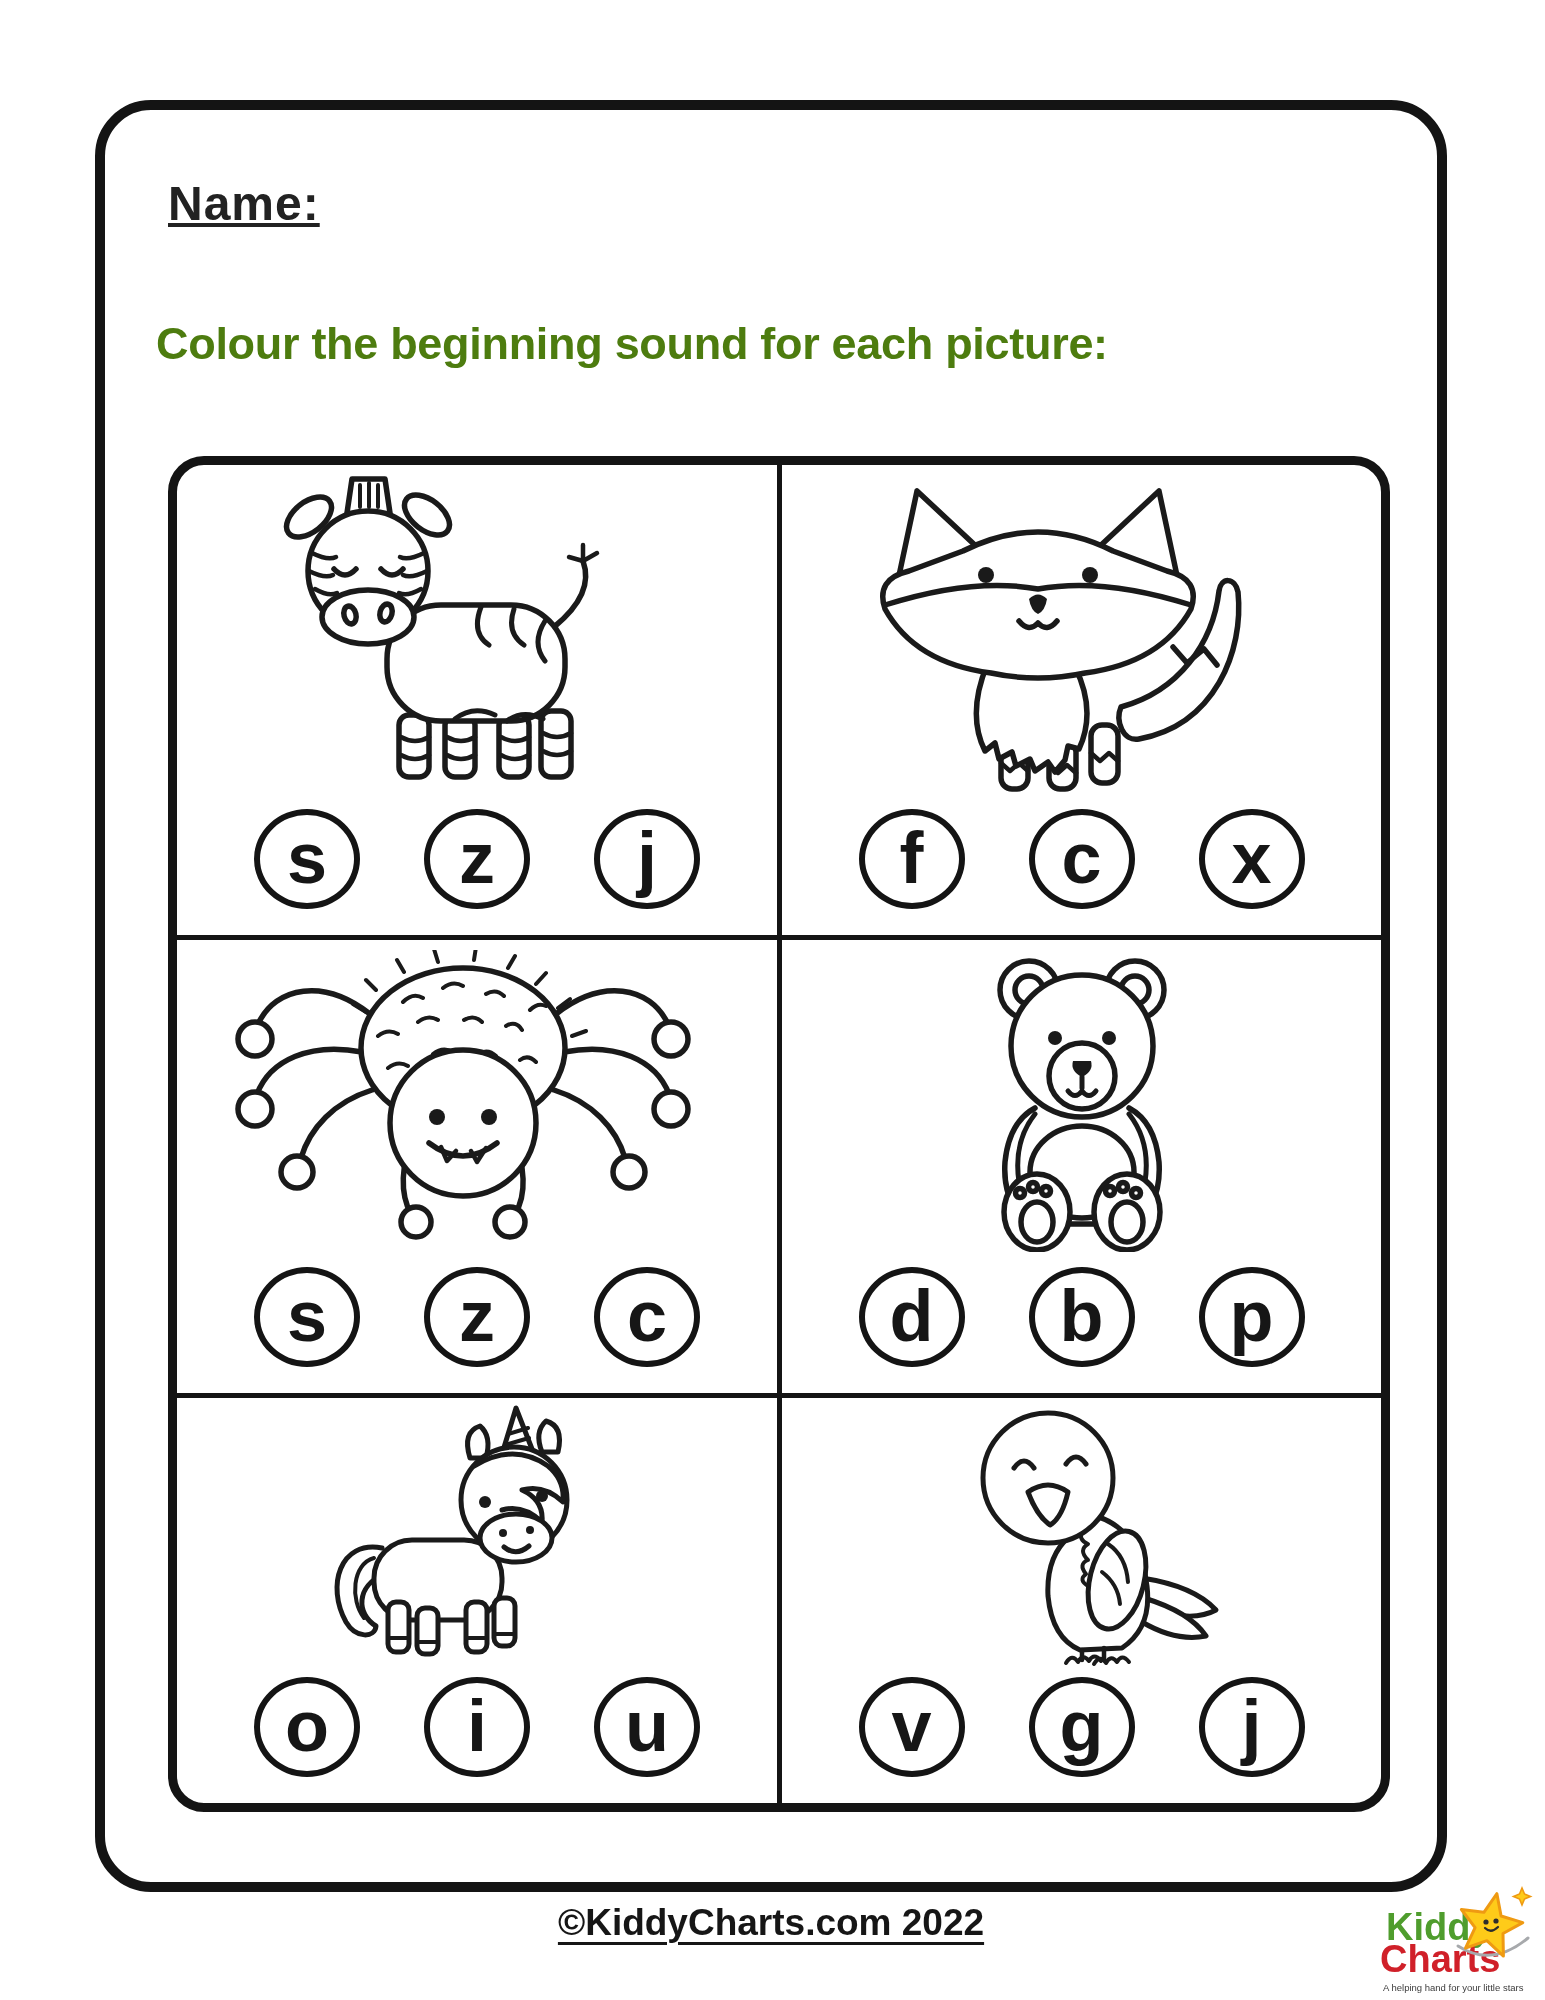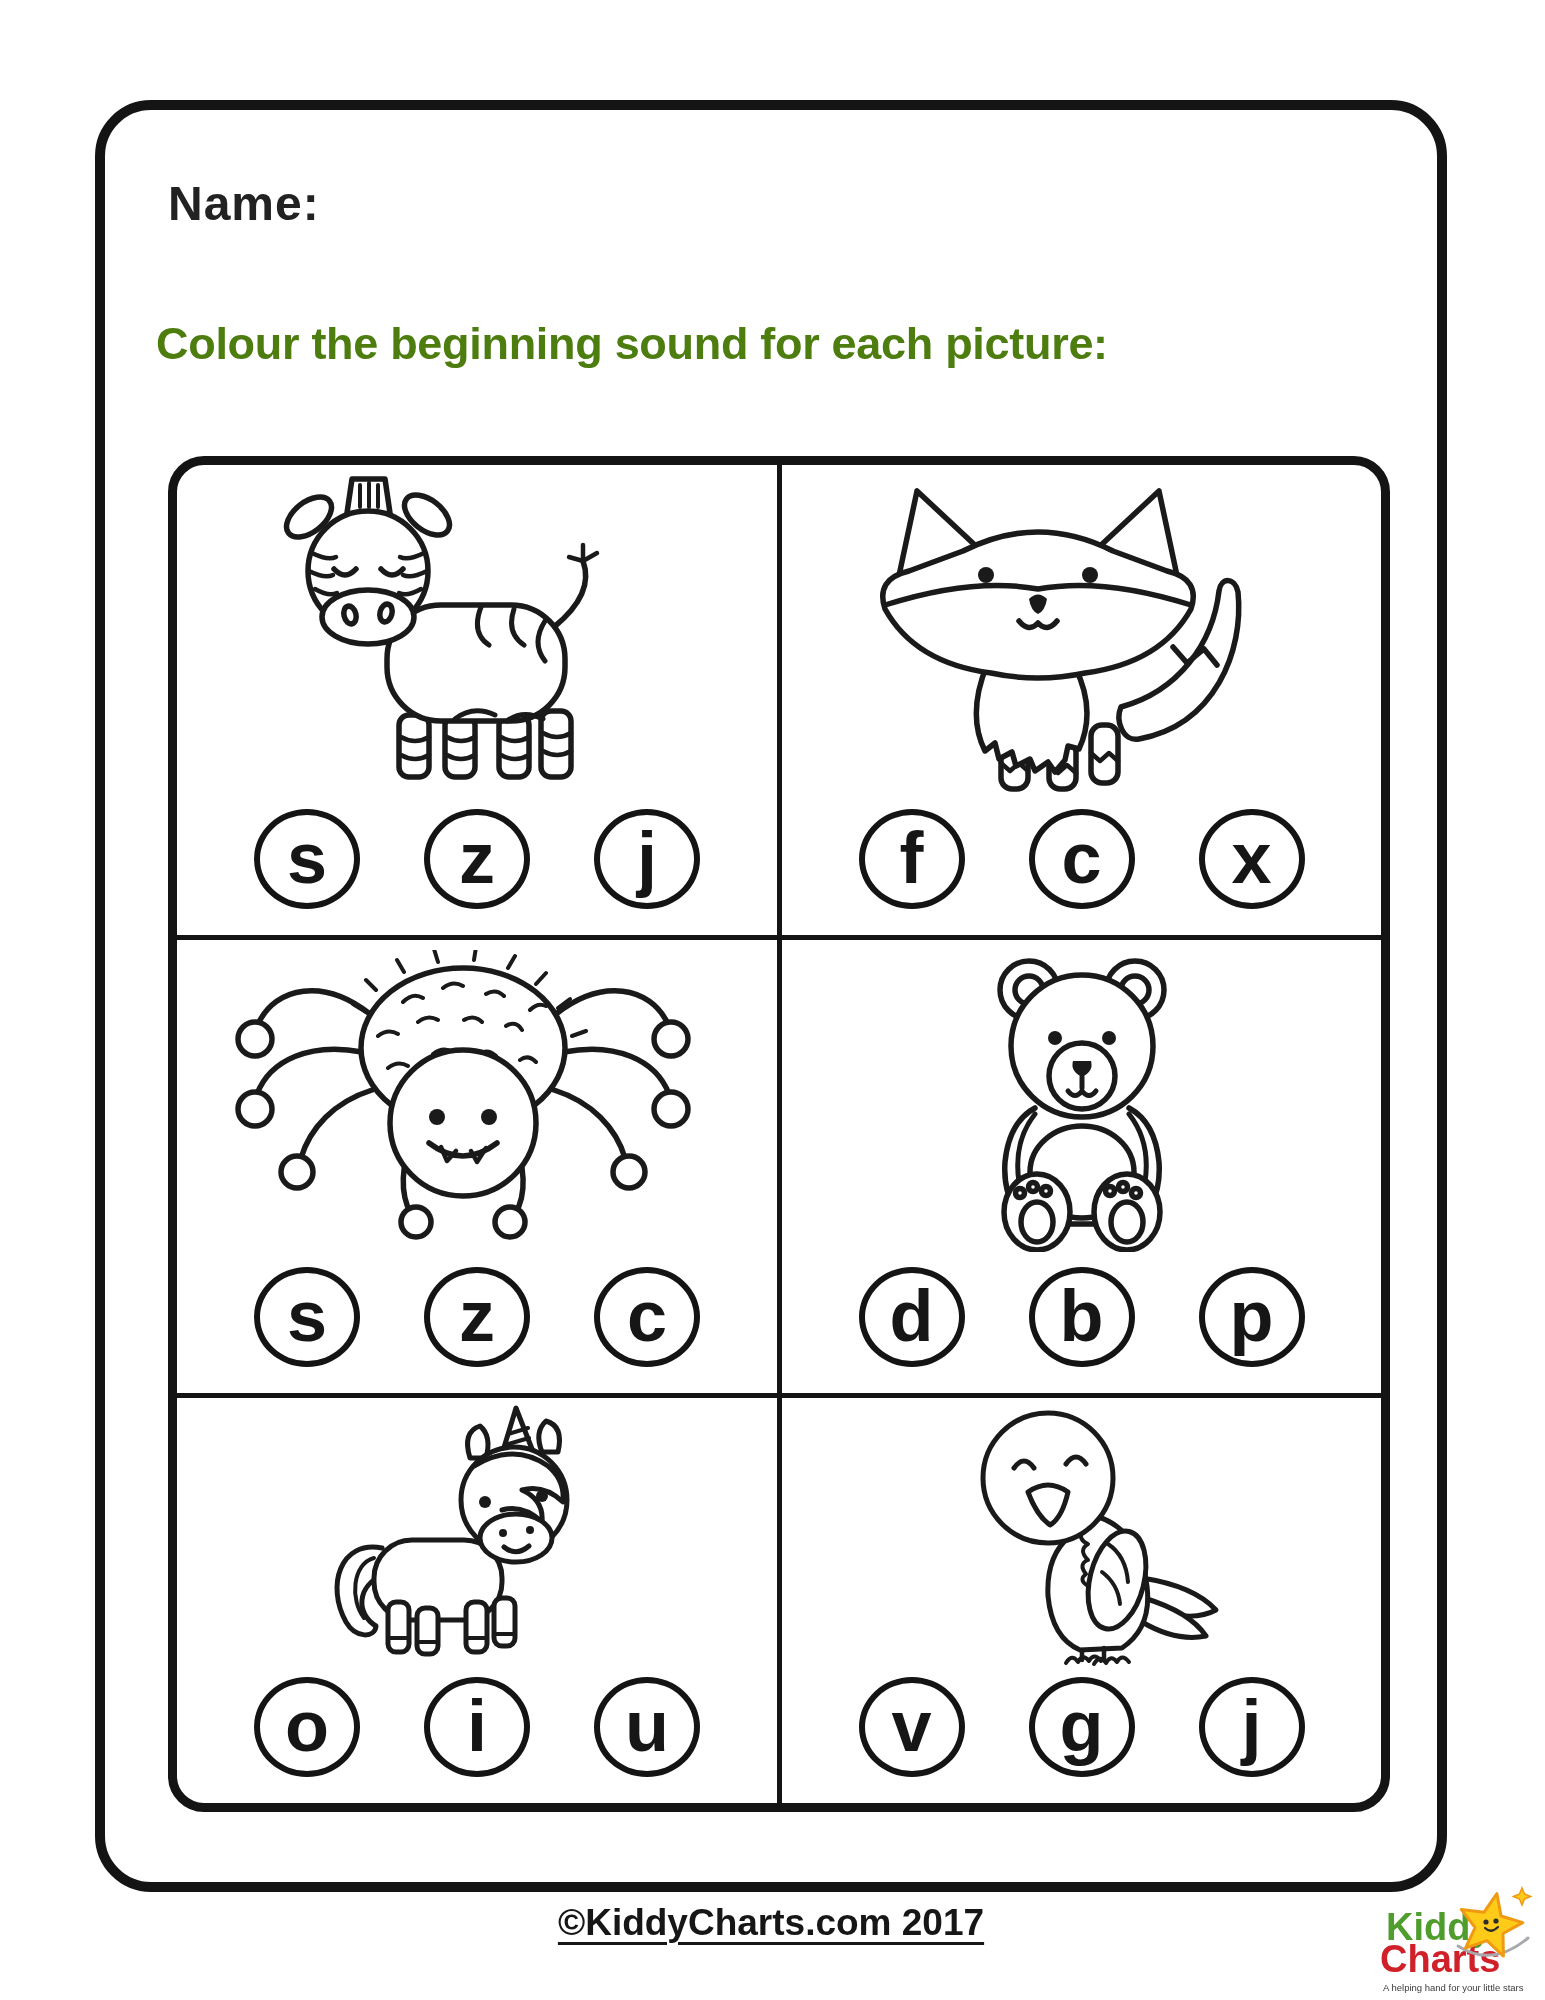"Name:" .name-label { text-decoration: none -> underline }
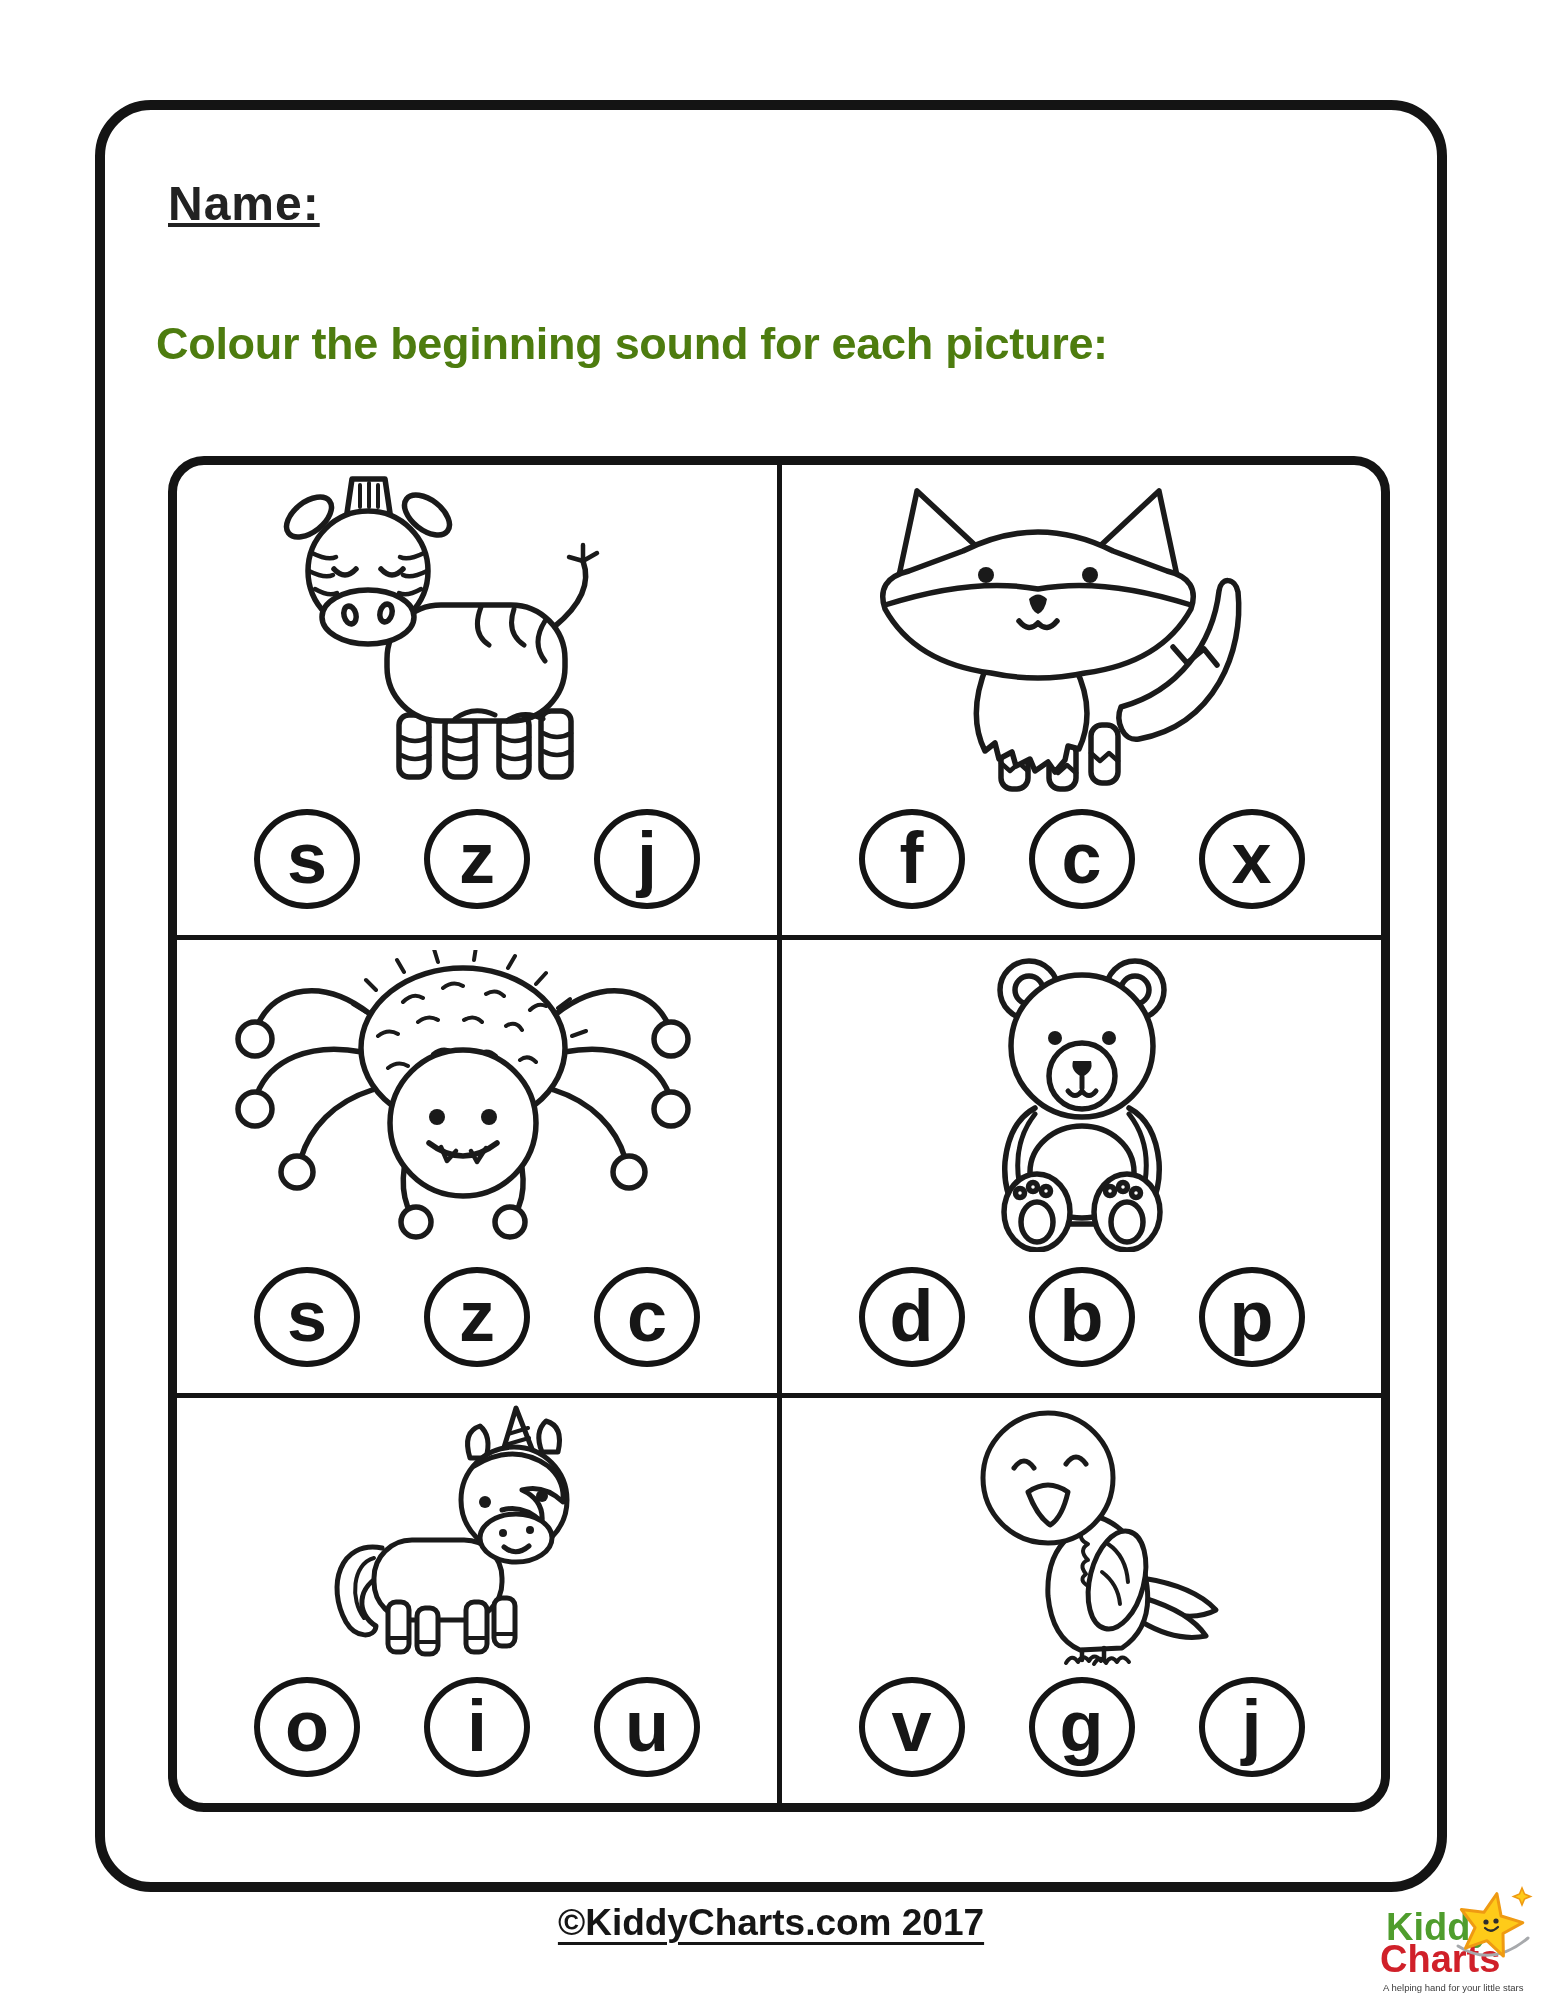"©KiddyCharts.com 2017" div.copyright { text: 2017 -> 2022 }
